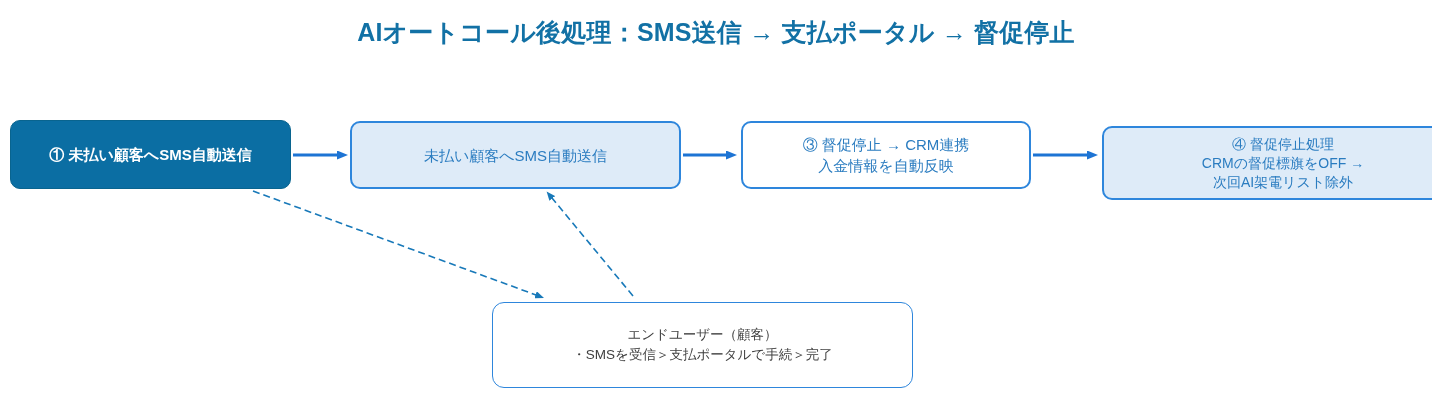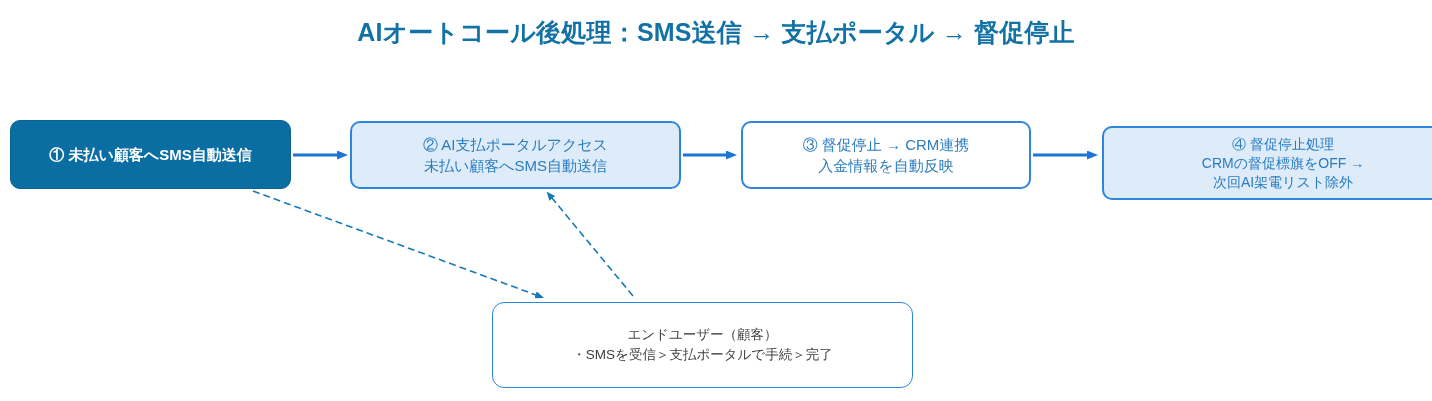"② AI支払ポータルアクセス" div.line { html: <div>② AI支払ポータルアクセス</div> -> none }
